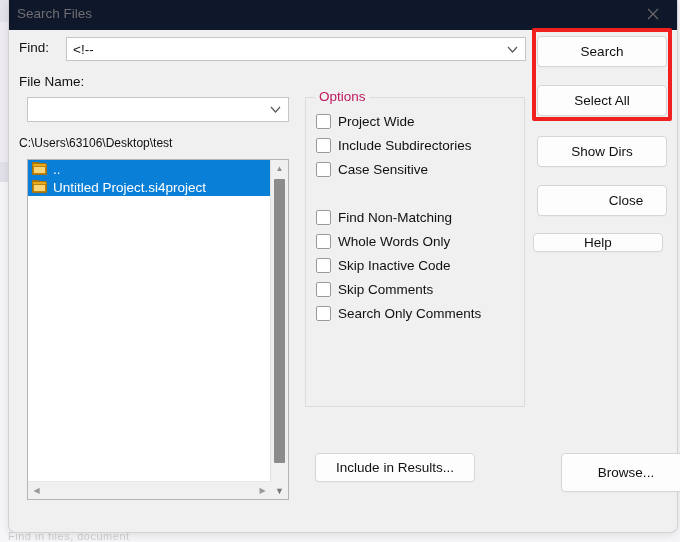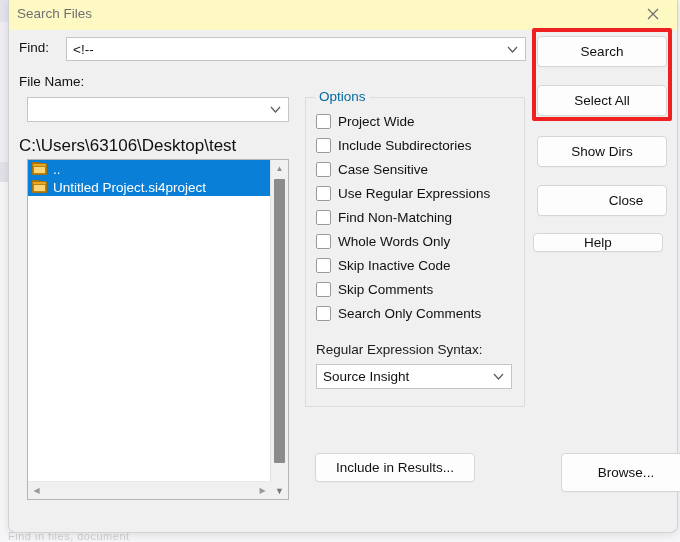"Search Files" .titlebar { background: #fef9c3 -> #0f172a }
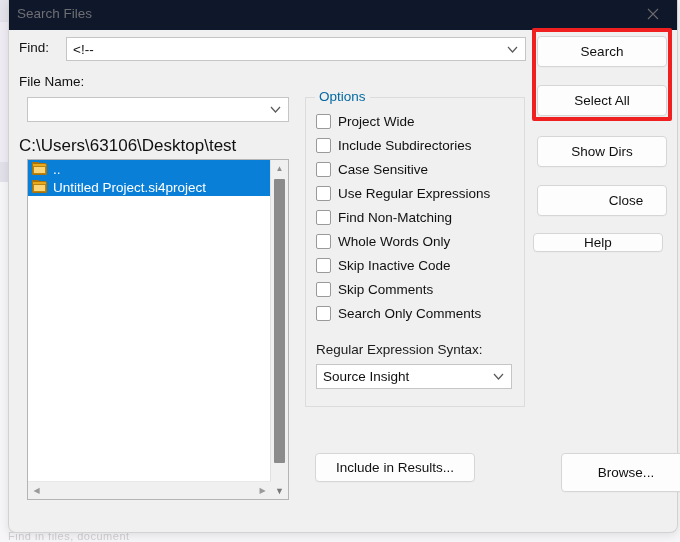"Options" .group > .legend { color: #0369a1 -> #be185d }
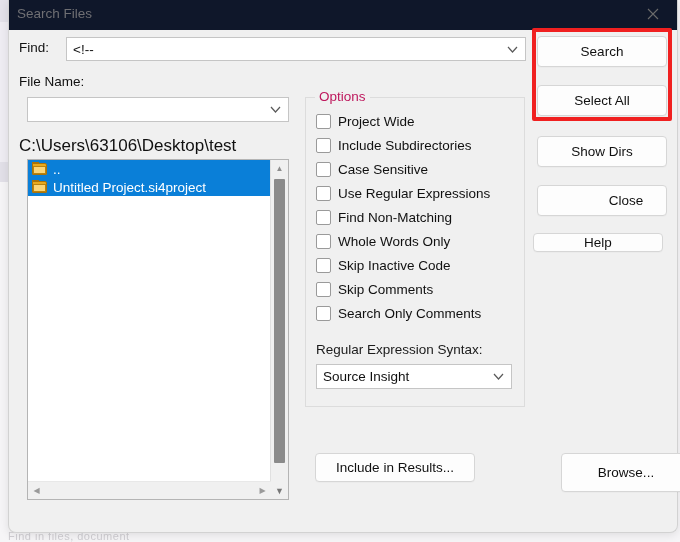"C:\Users\63106\Desktop\test" .path-label { font-size: 17px -> 12px }
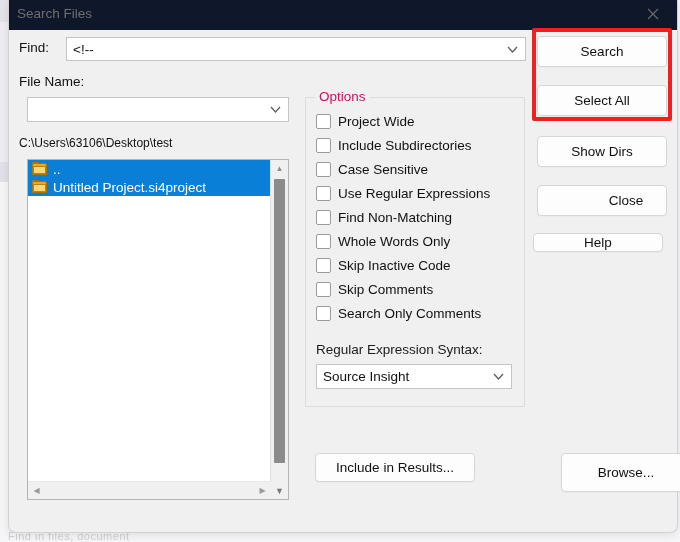"Use Regular Expressions" div.chk-row { html: <div> <span></span> <span>Use Regular Expressions</span> </div> -> none }
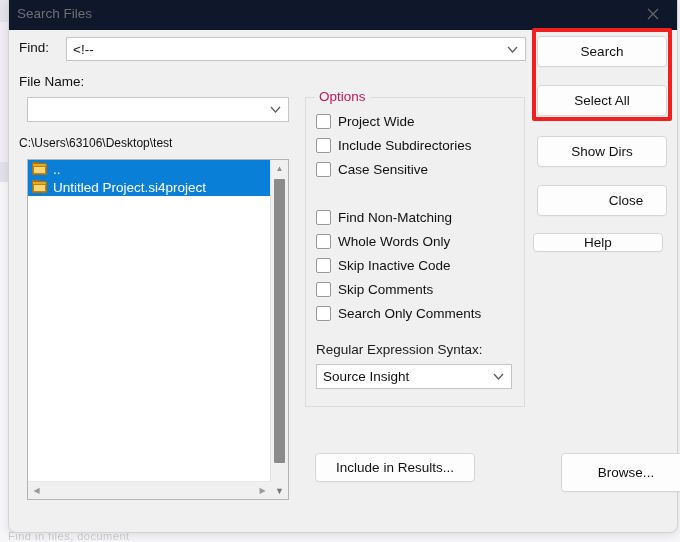"Regular Expression Syntax:" div.res-label { html: <div>Regular Expression Syntax:</div> -> none }
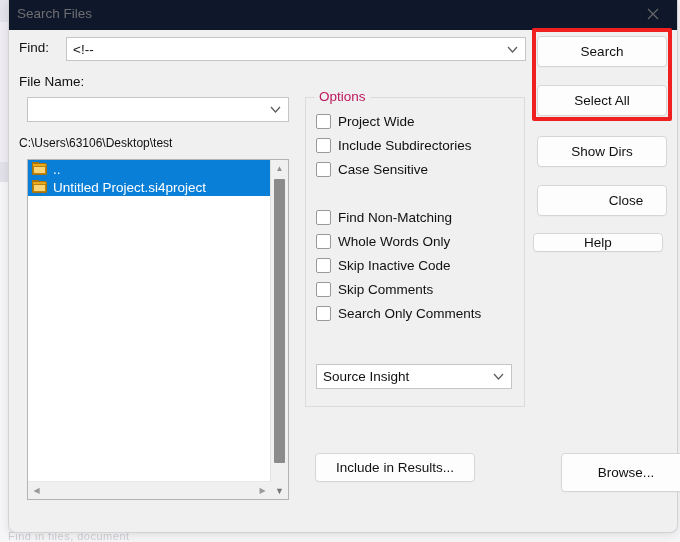"Source Insight" div.combo { html: <div> <span>Source Insight</span> <span> <svg> <path></path> </svg> </span> </div> -> none }
